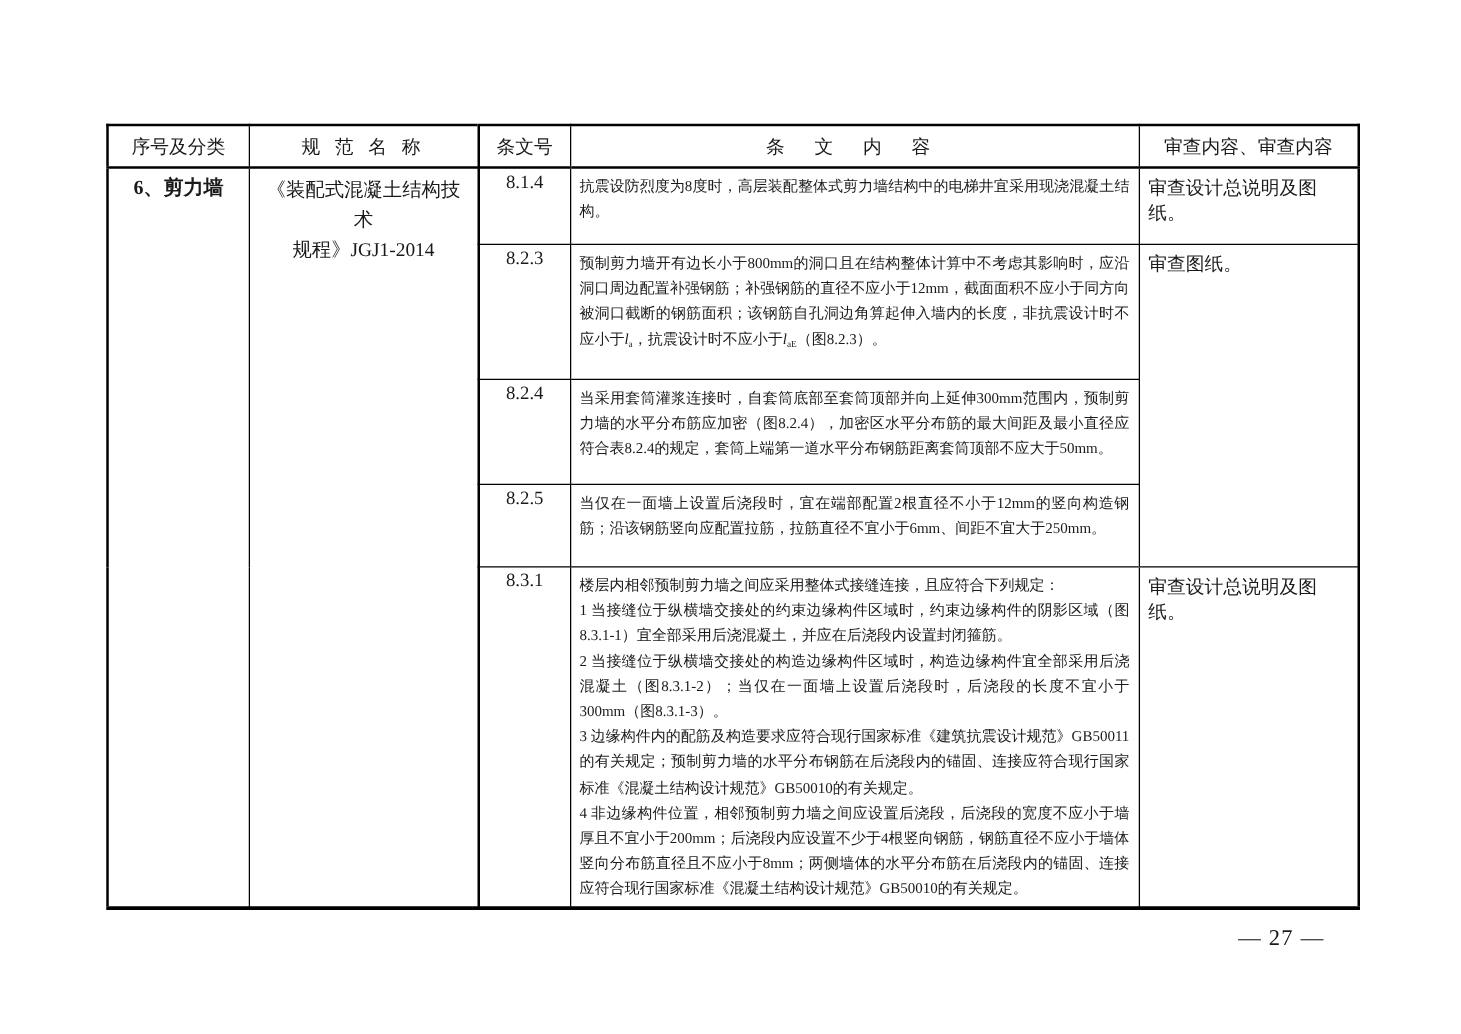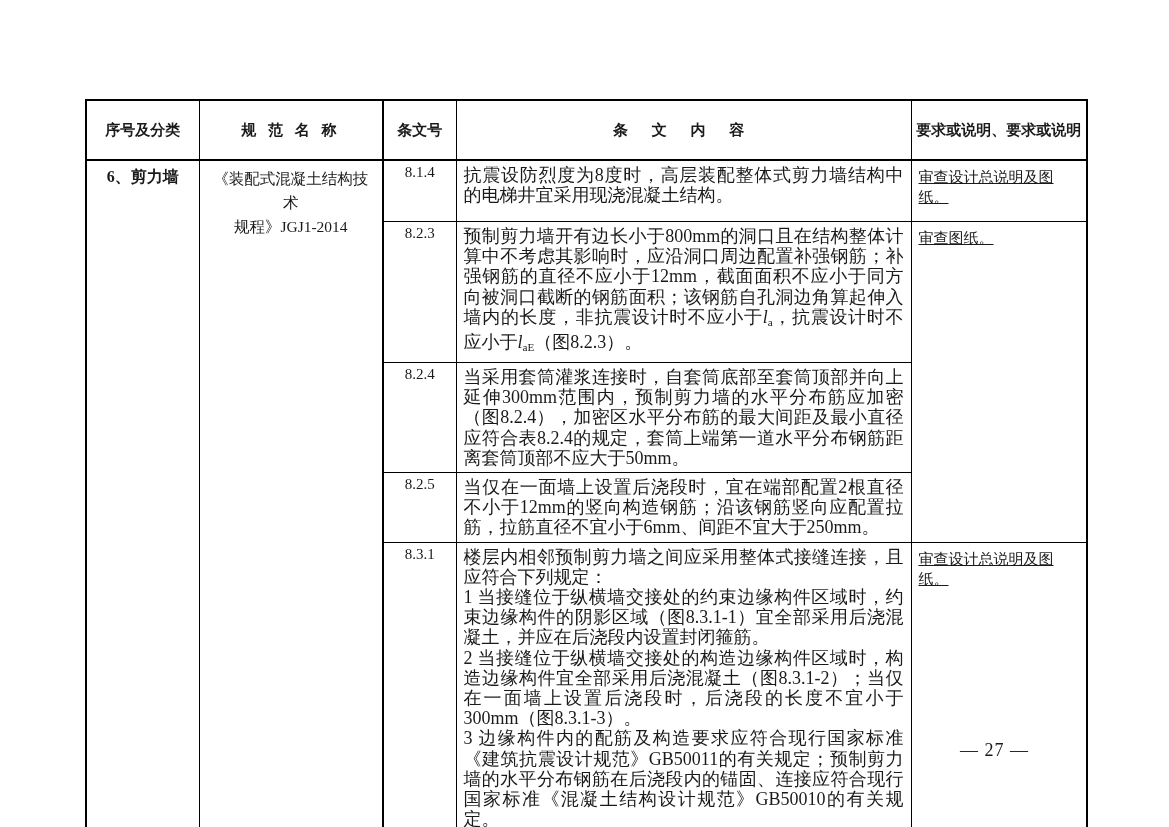"序号及分类" thead th { font-weight: bold -> normal; padding: 16px 2px -> 3px 2px }
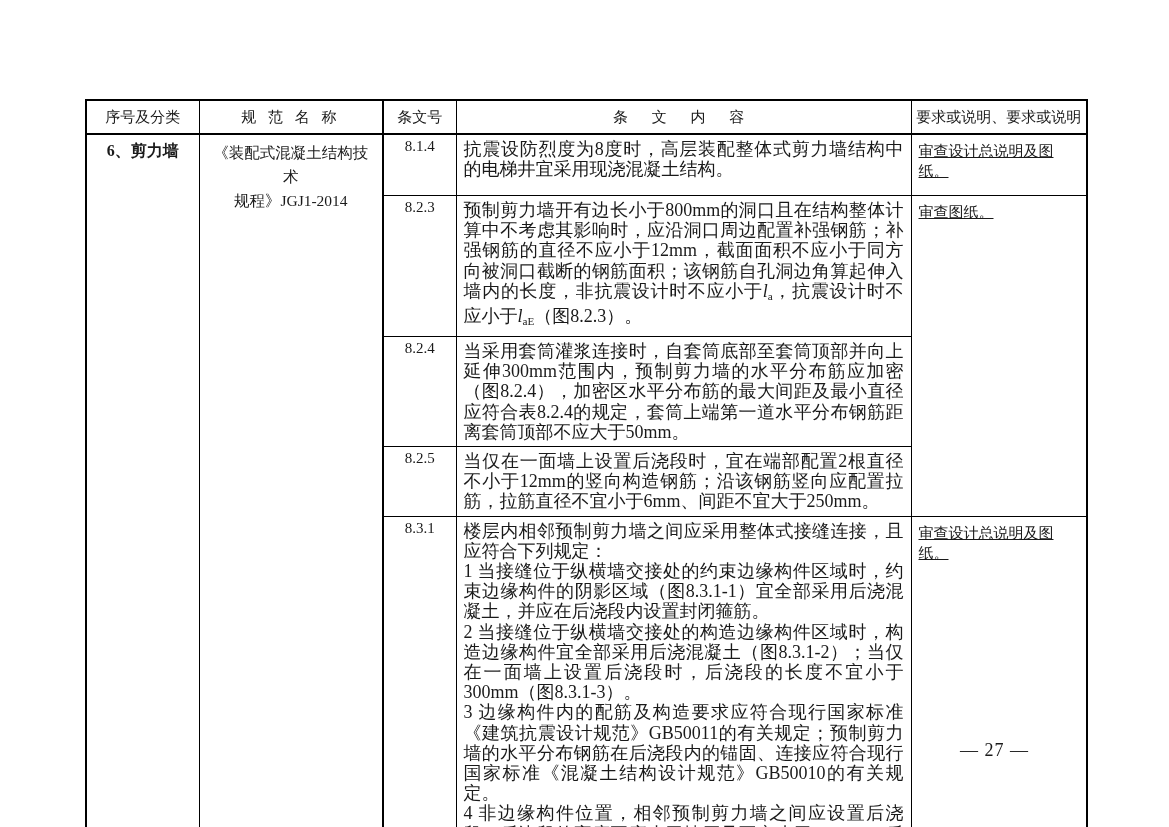"要求或说明、要求或说明" th { text: 要求或说明、要求或说明 -> 审查内容、审查内容 }
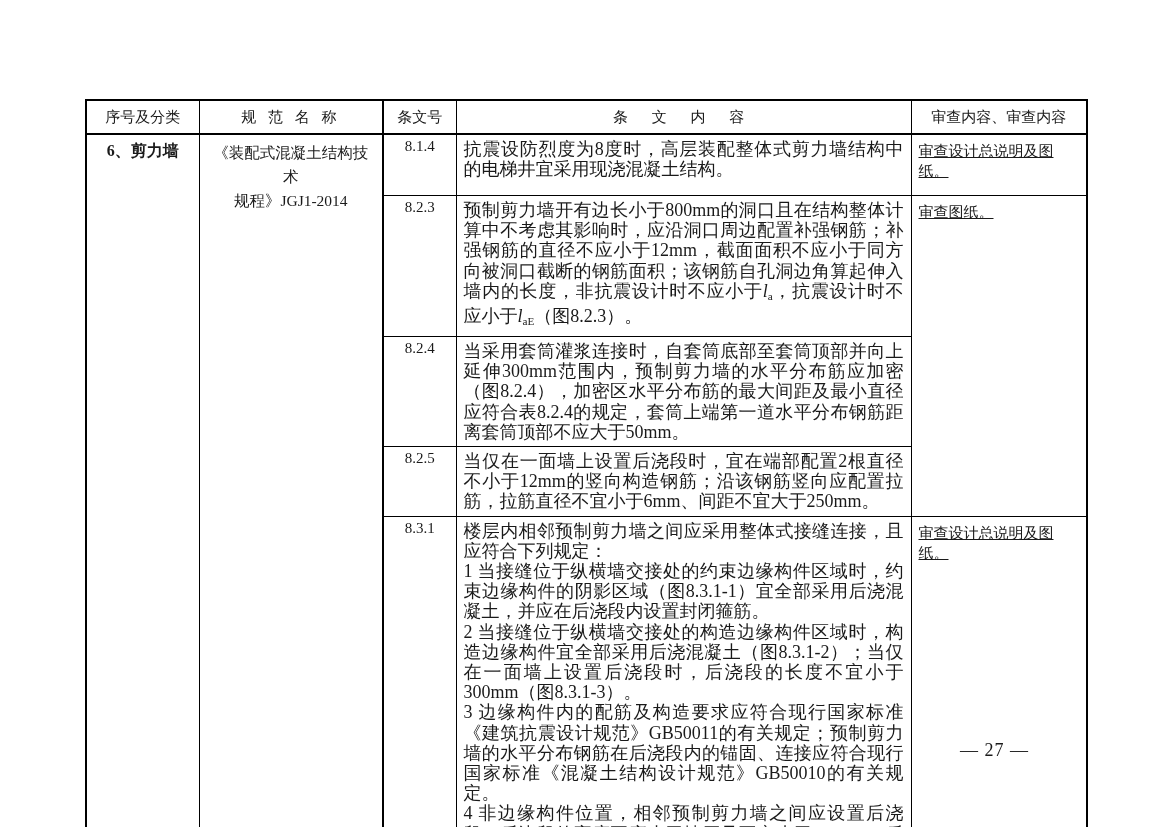"抗震设防烈度为8度时，高层装配整体式剪力墙结构中的电梯井宜采用现浇混凝土结构。" td.content { font-size: 18px -> 12px }
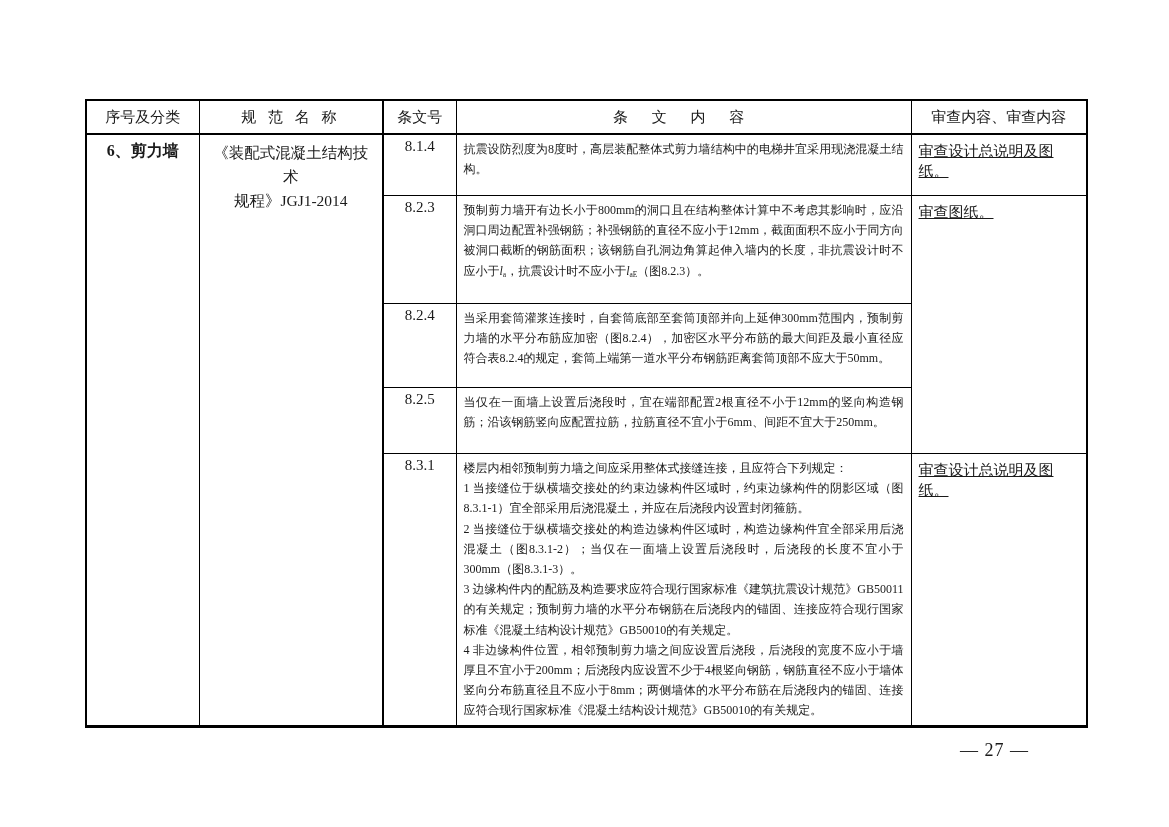"审查设计总说明及图纸。" td.review { text-decoration: underline -> none }
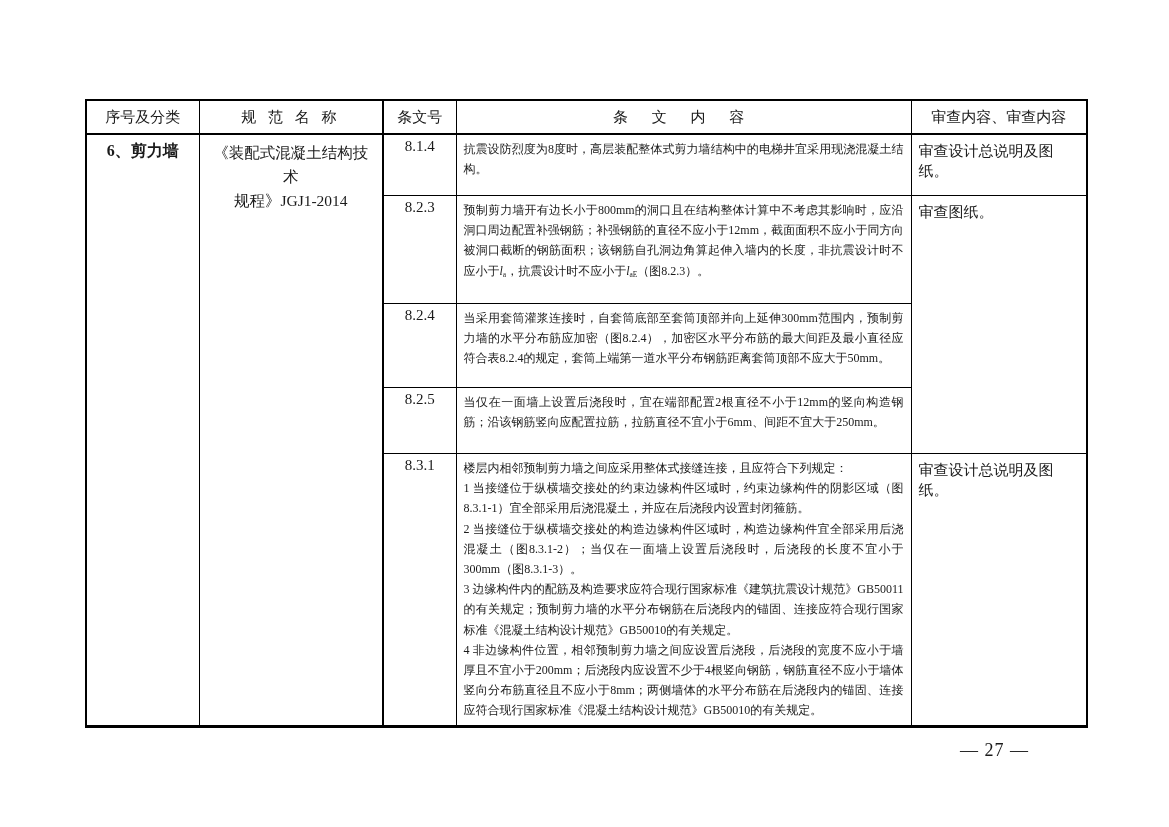"— 27 —" .page-number { text-align: none -> center }
